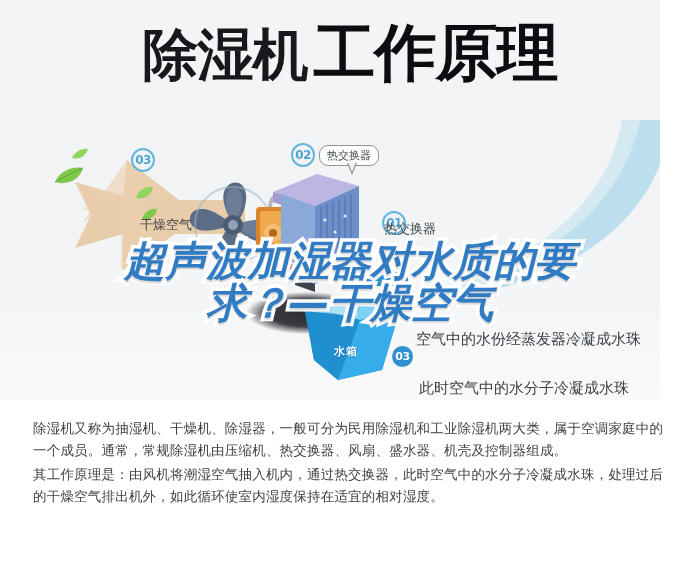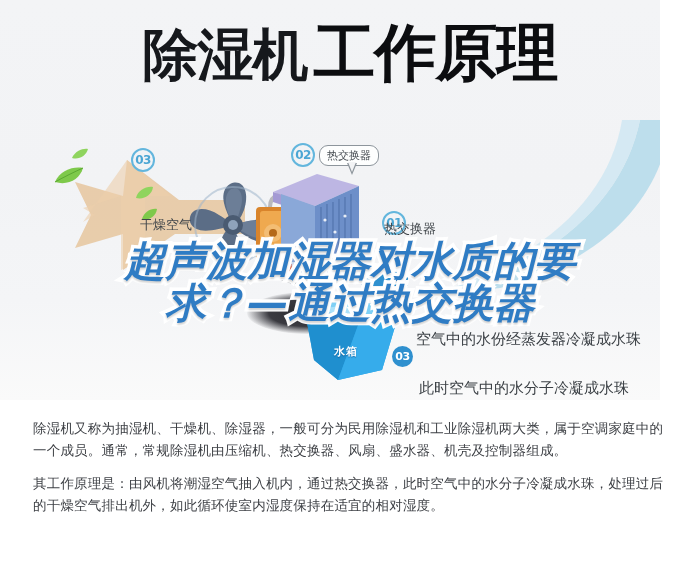"求？—通过热交换器" div.ol-line { text: 通过热交换器 -> 干燥空气 }
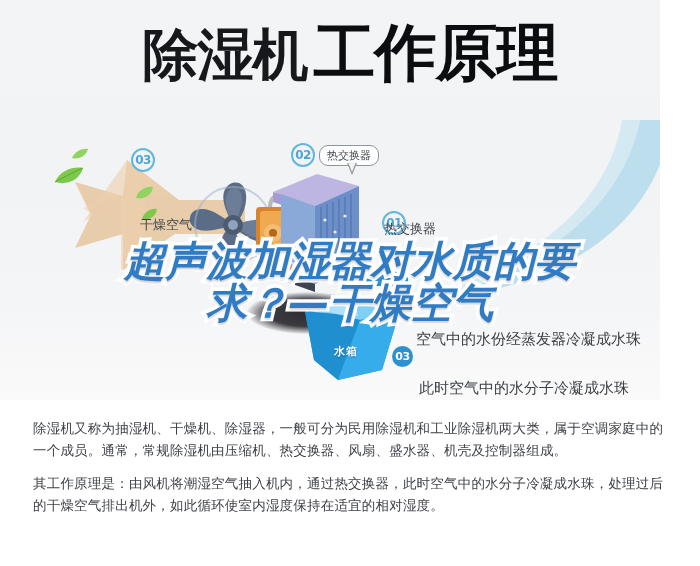"其工作原理是：由风机将潮湿空气抽入机内，通过热交换器，此时空气中的水分子冷凝成水" .body-copy p + p { margin-top: 11px -> 2px }
